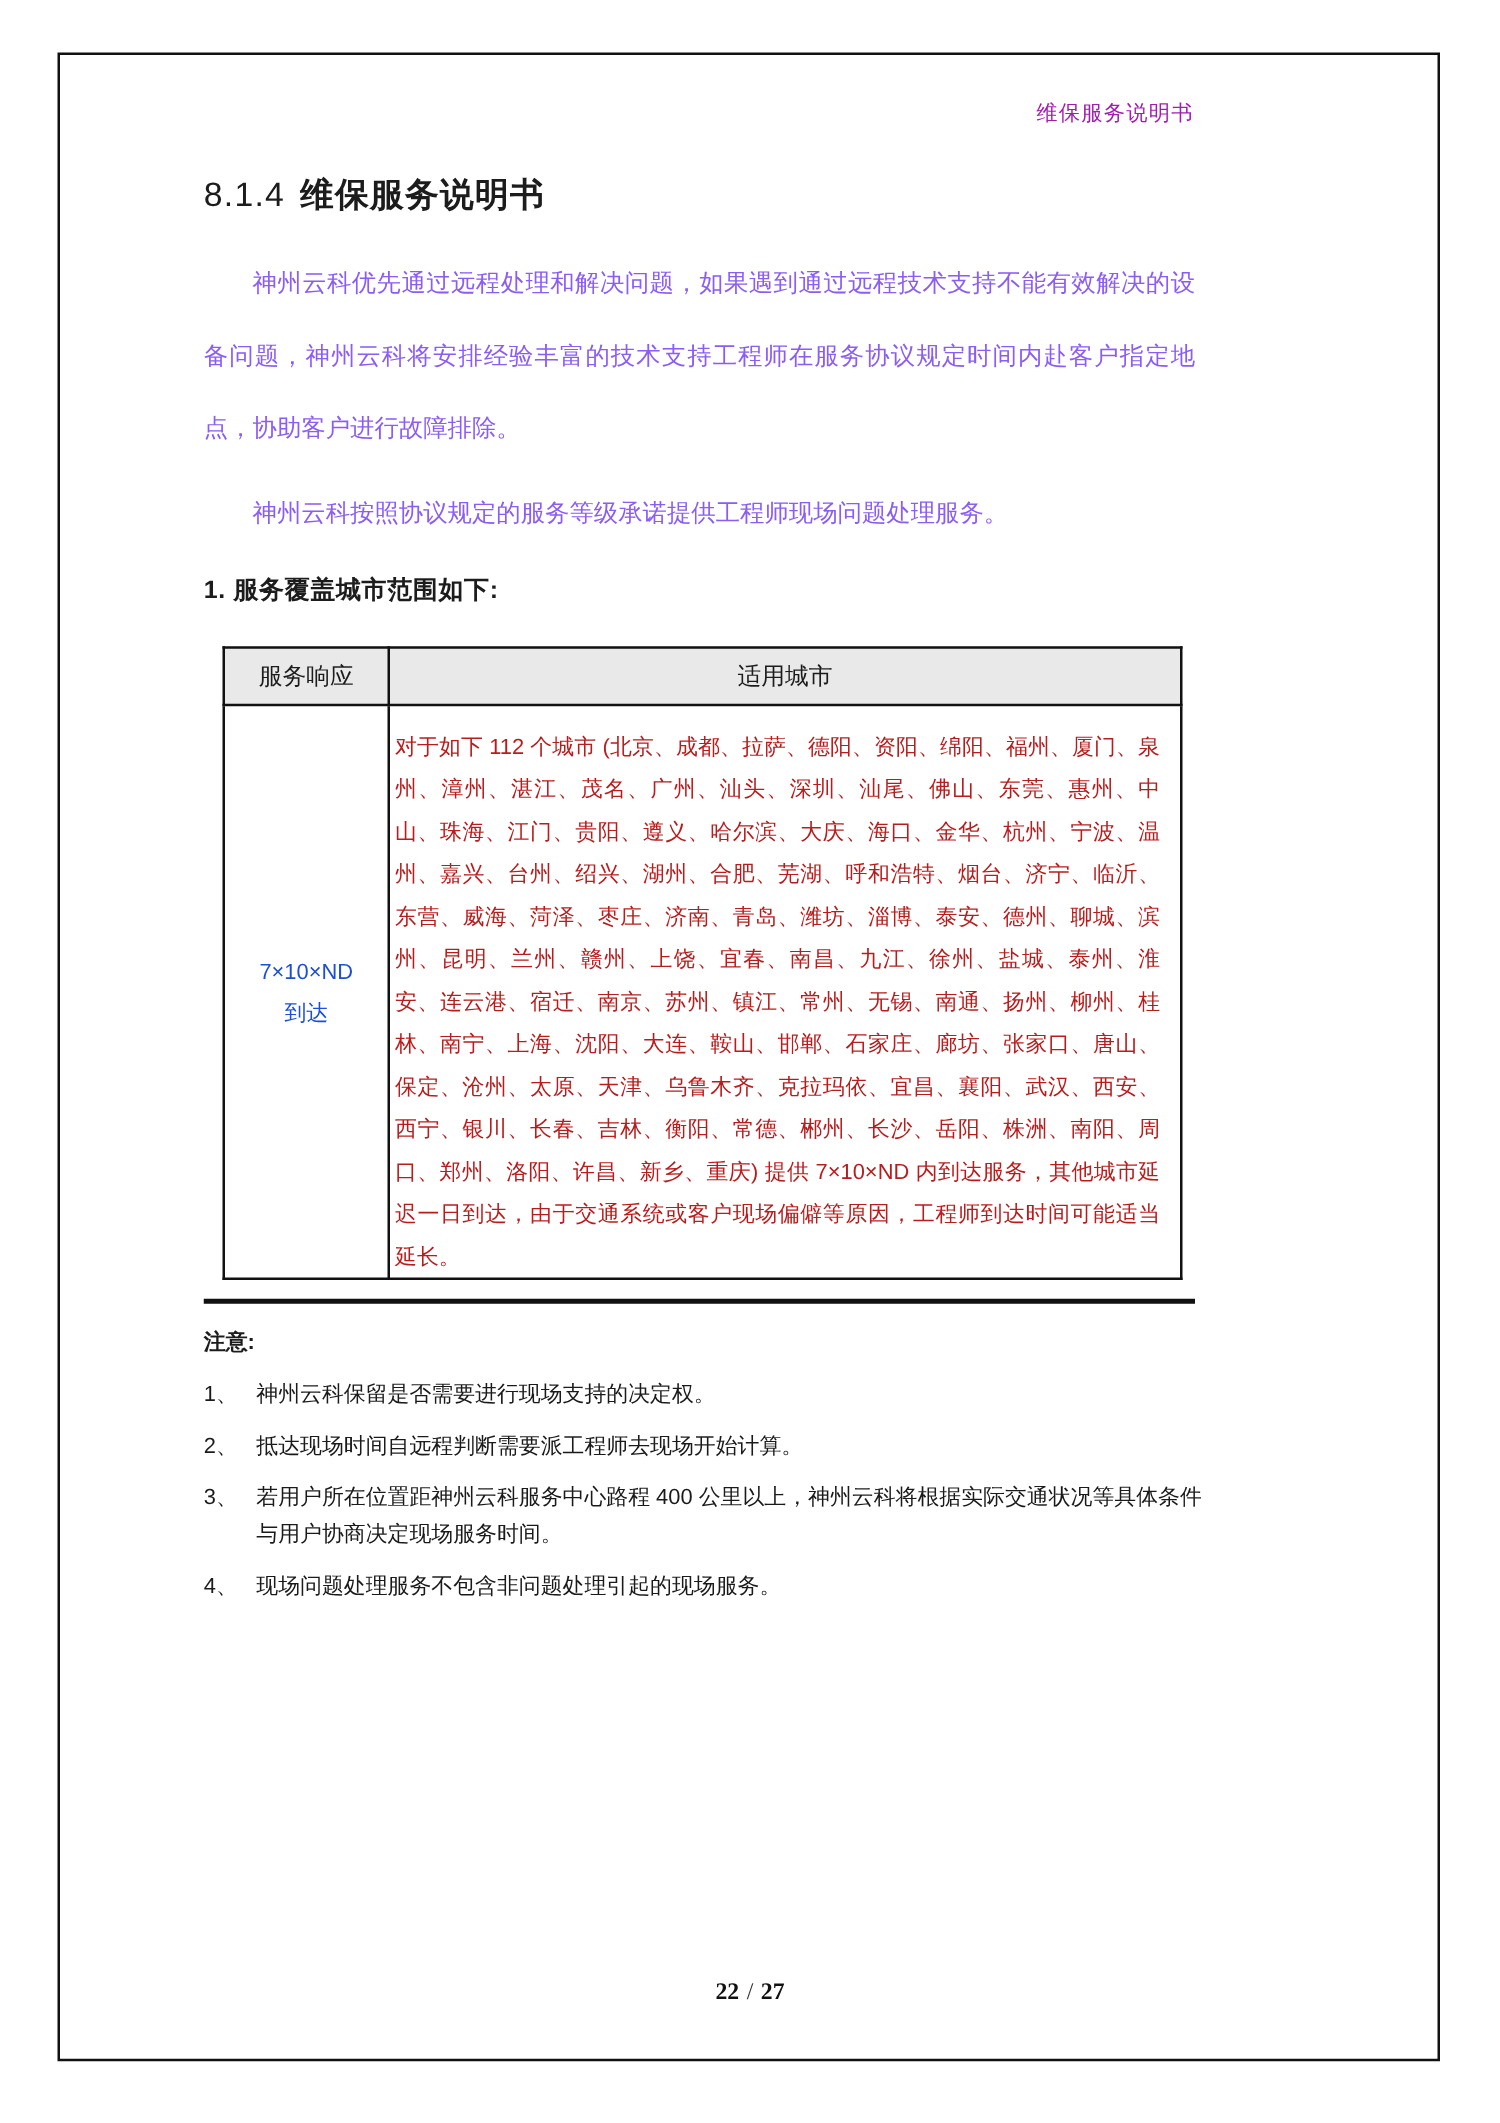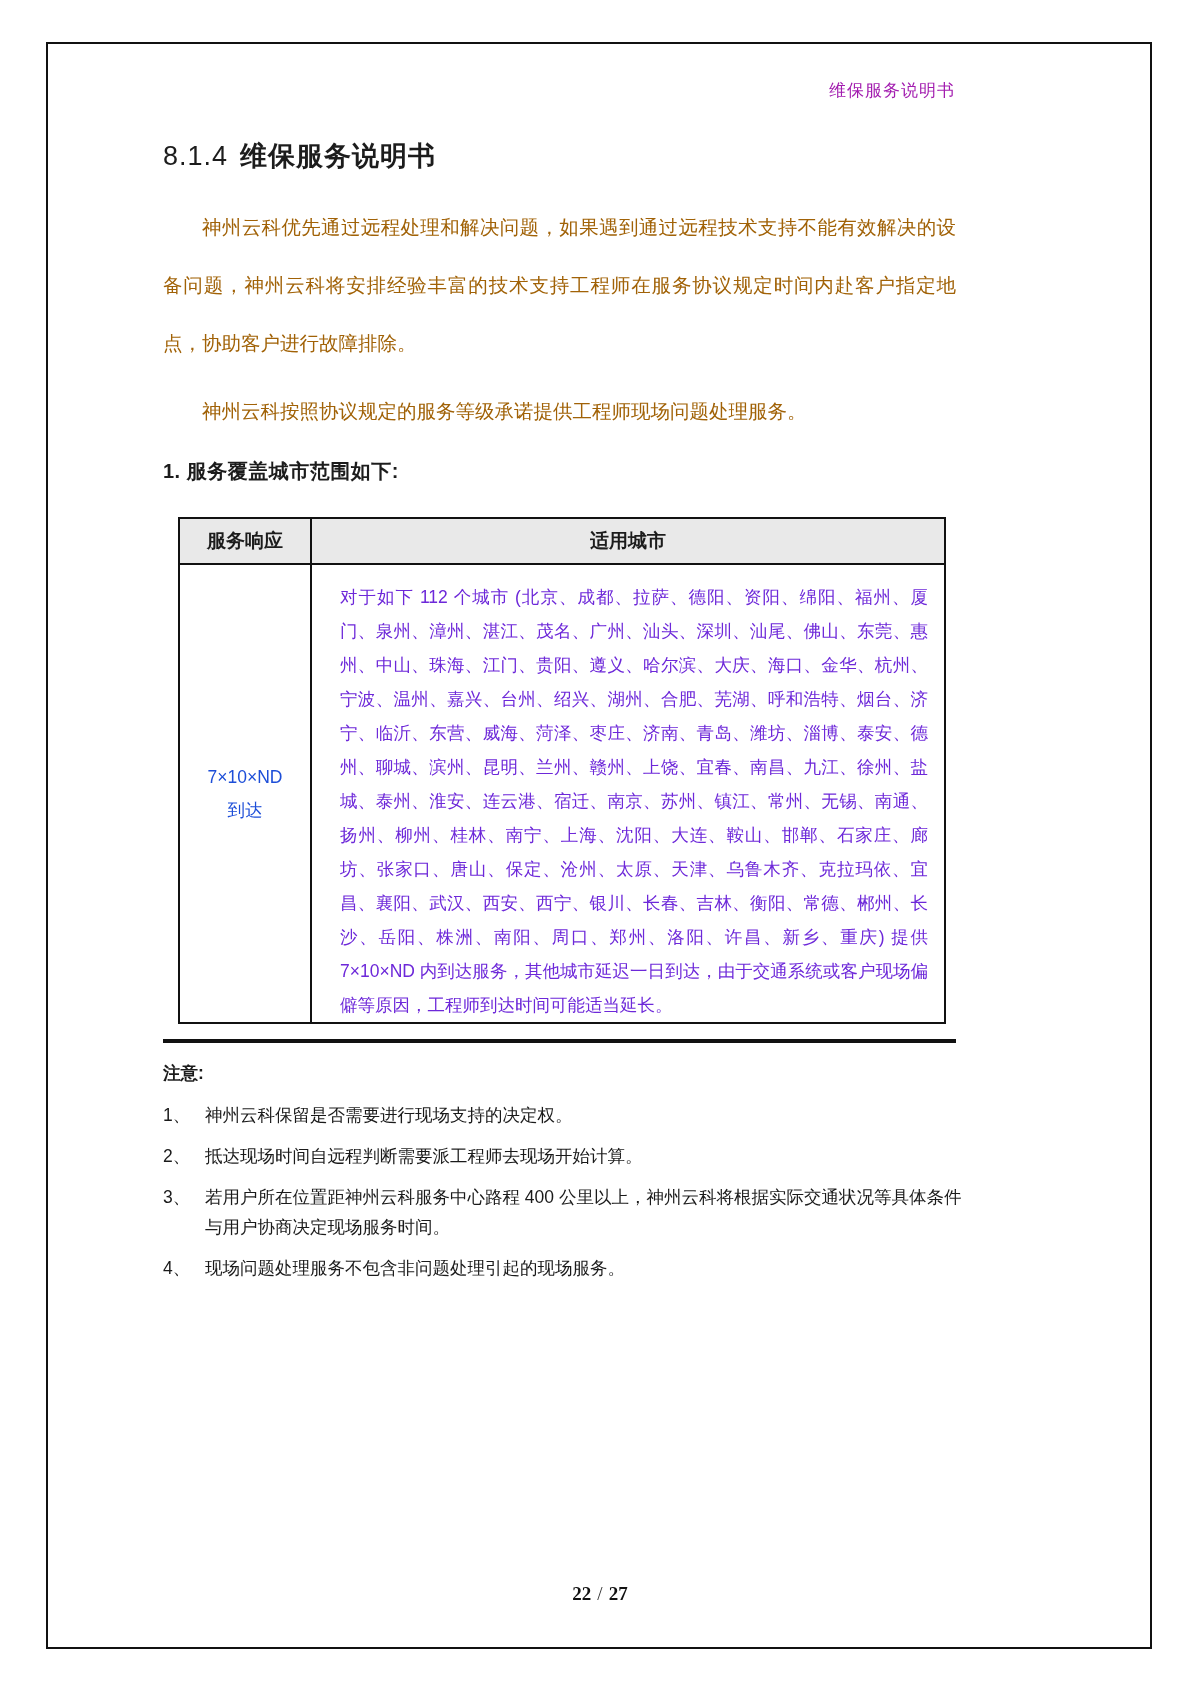"神州云科优先通过远程处理和解决问题，如果遇到通过远程技术支持不能有效解决的设备问" .para { color: #a16207 -> #8b5cf6 }
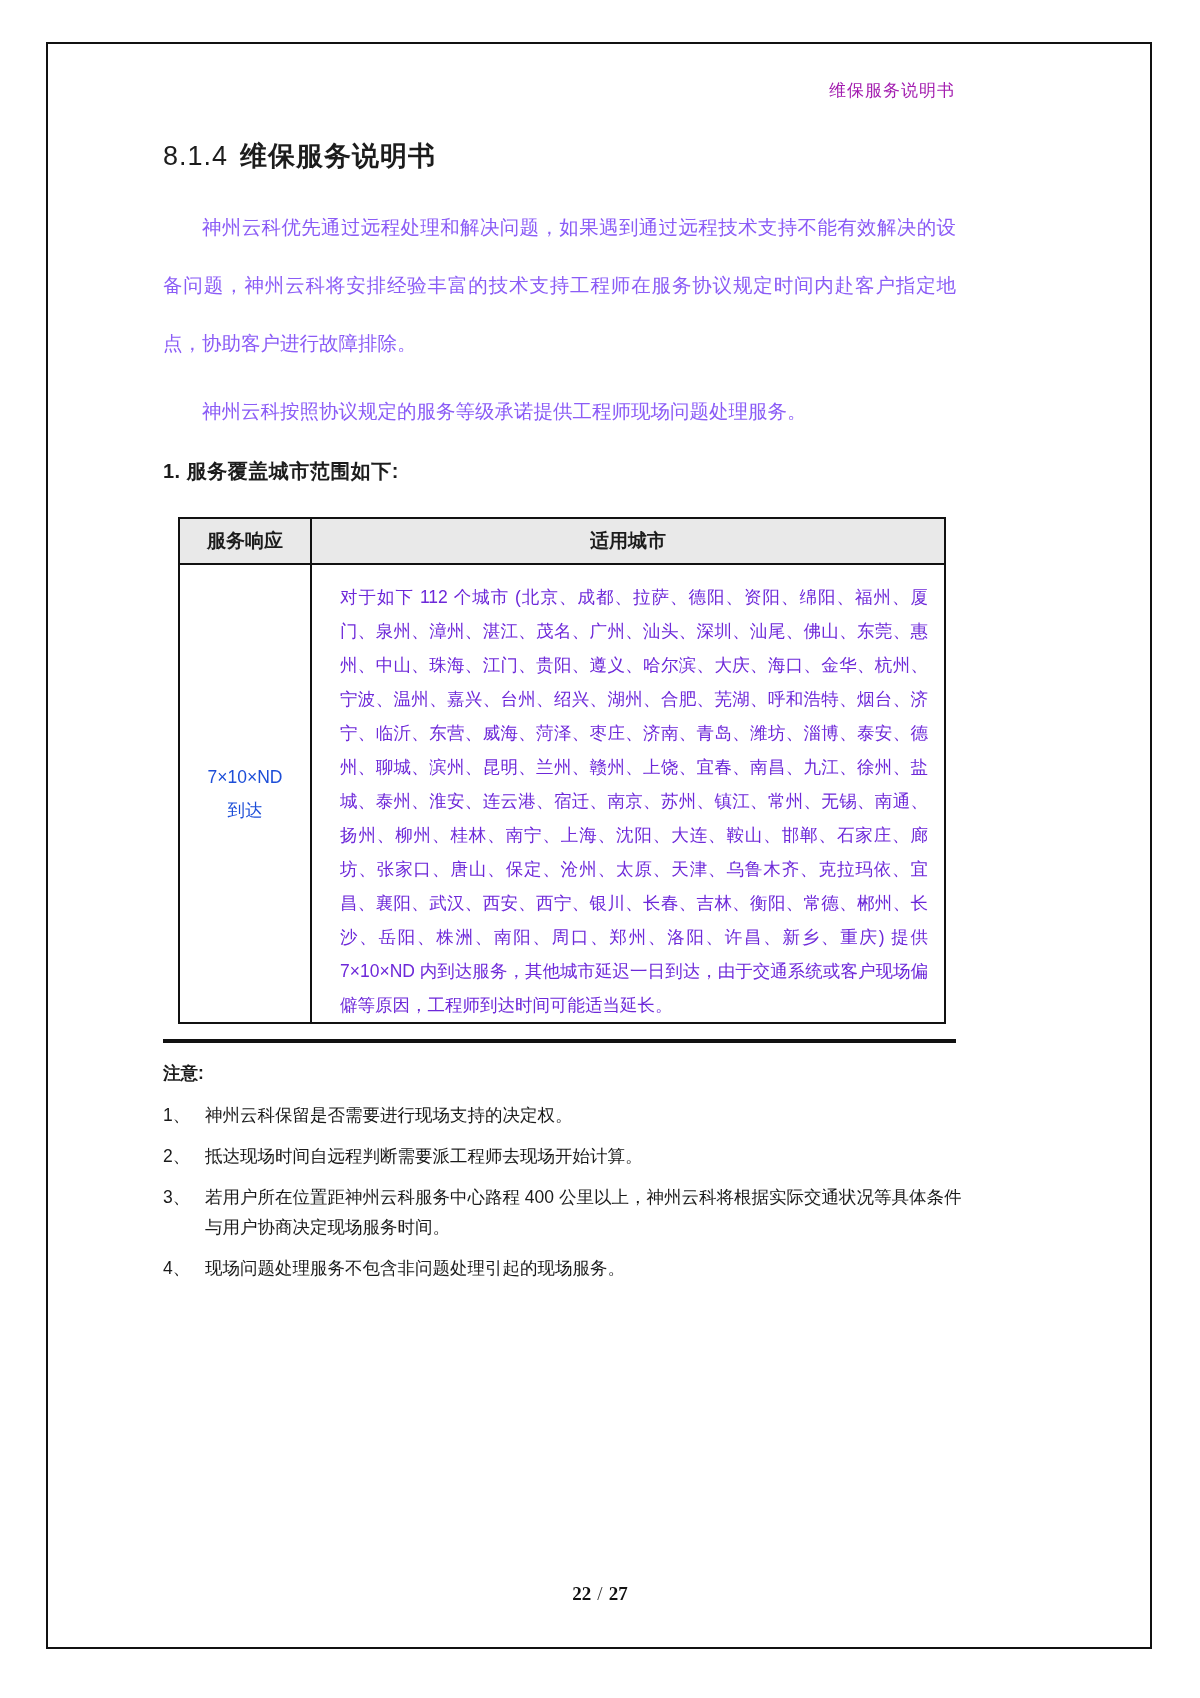"服务响应" .city-table th { font-weight: 700 -> 400 }
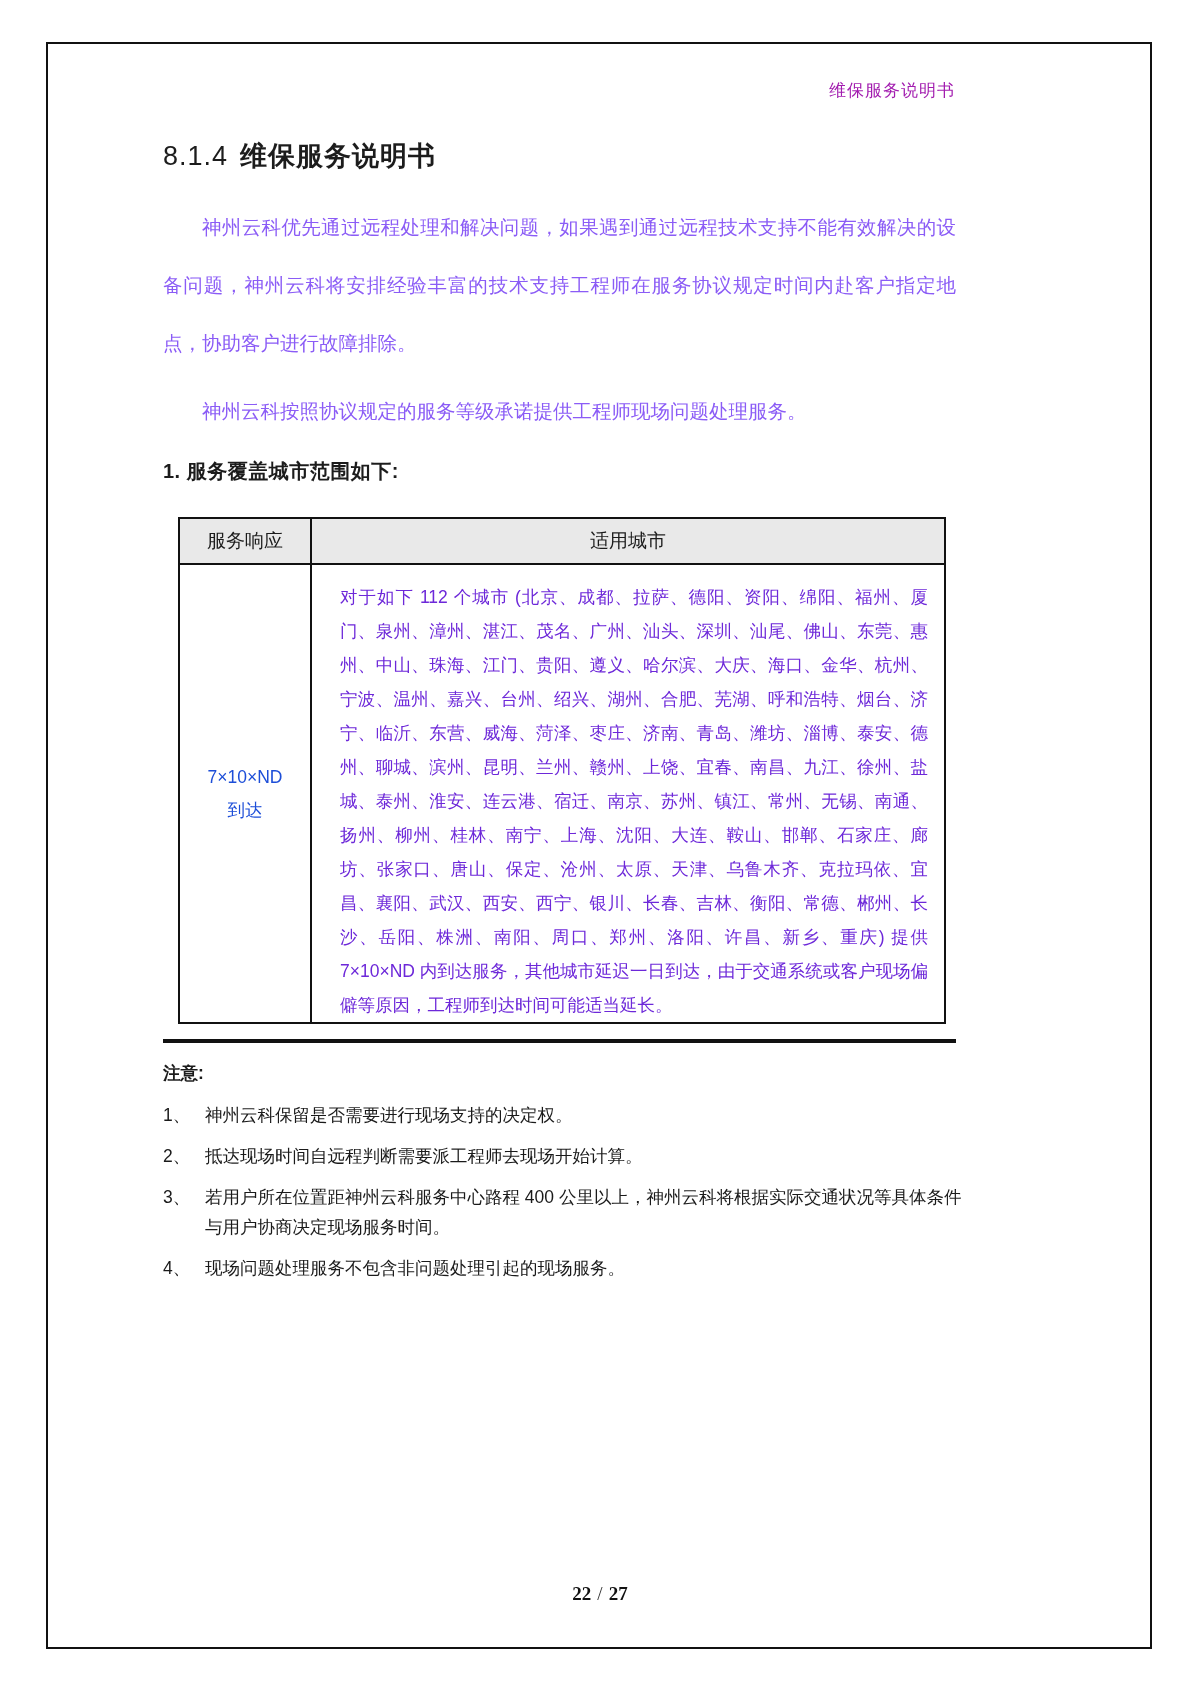"对于如下 112 个城市" .cell-cities { color: #6d28d9 -> #b91c1c; padding: 15px 16px 0 28px -> 15px 16px 0 4px }
